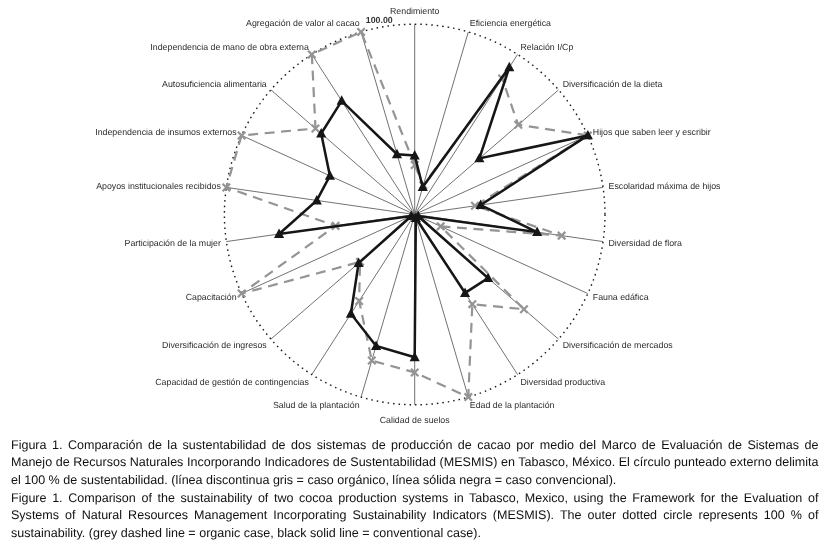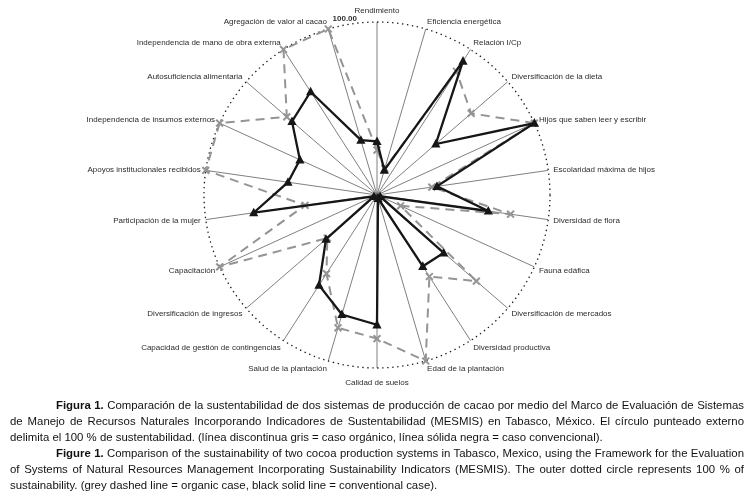"Figura 1." .cap-label { font-weight: bold -> normal; margin-left: 46px -> none }
